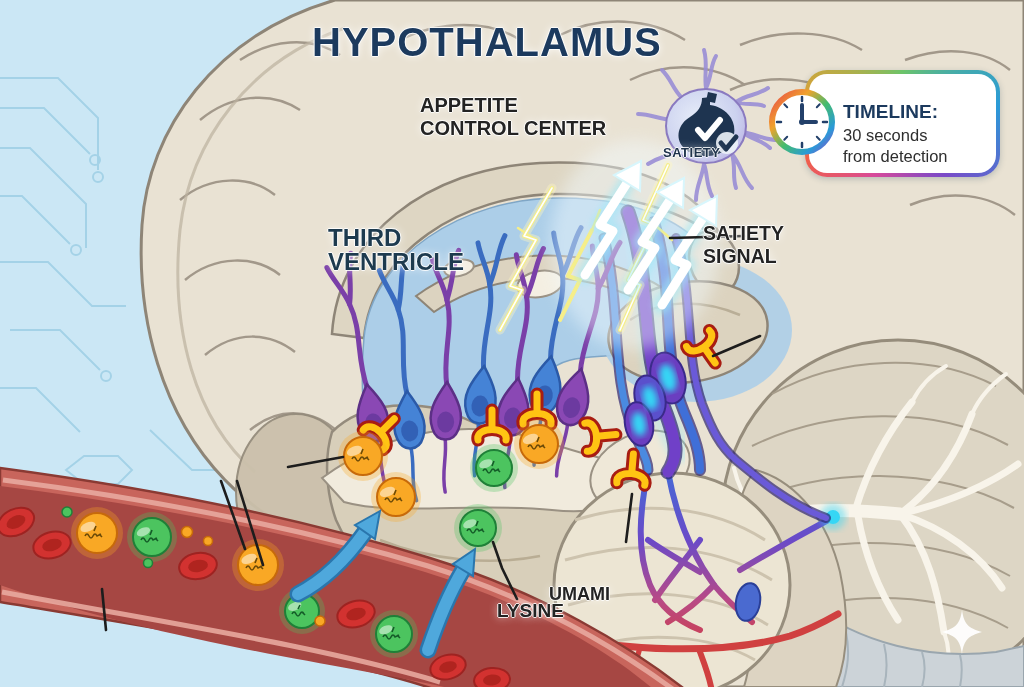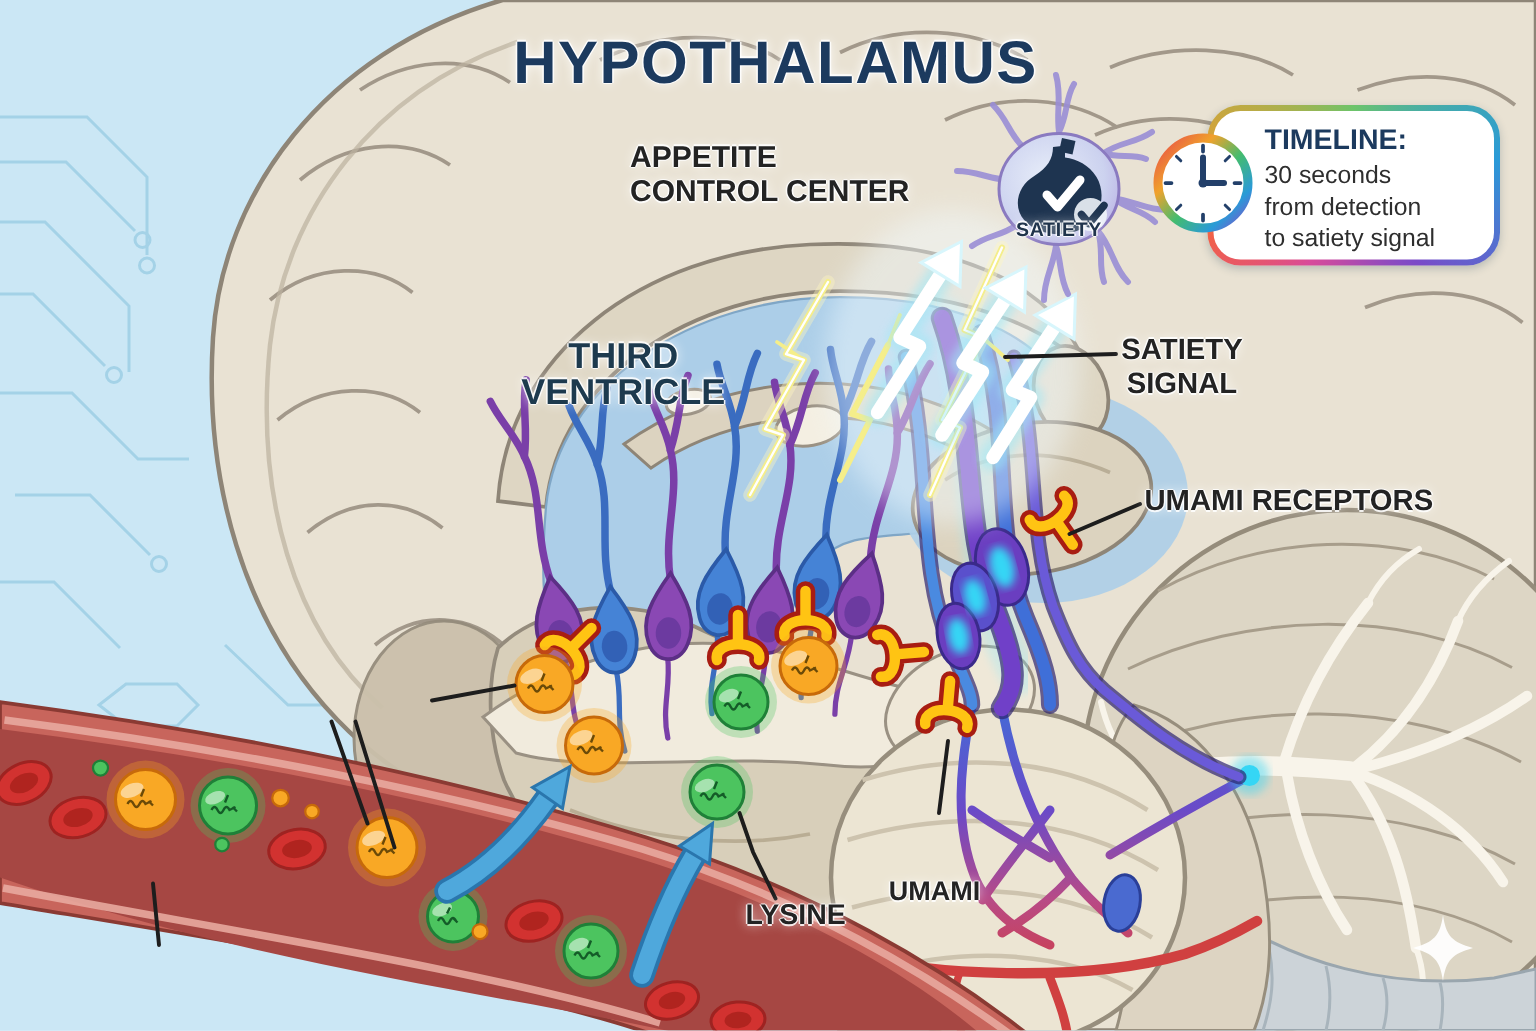"HYPOTHALAMUS" .center { text-align: center -> none }
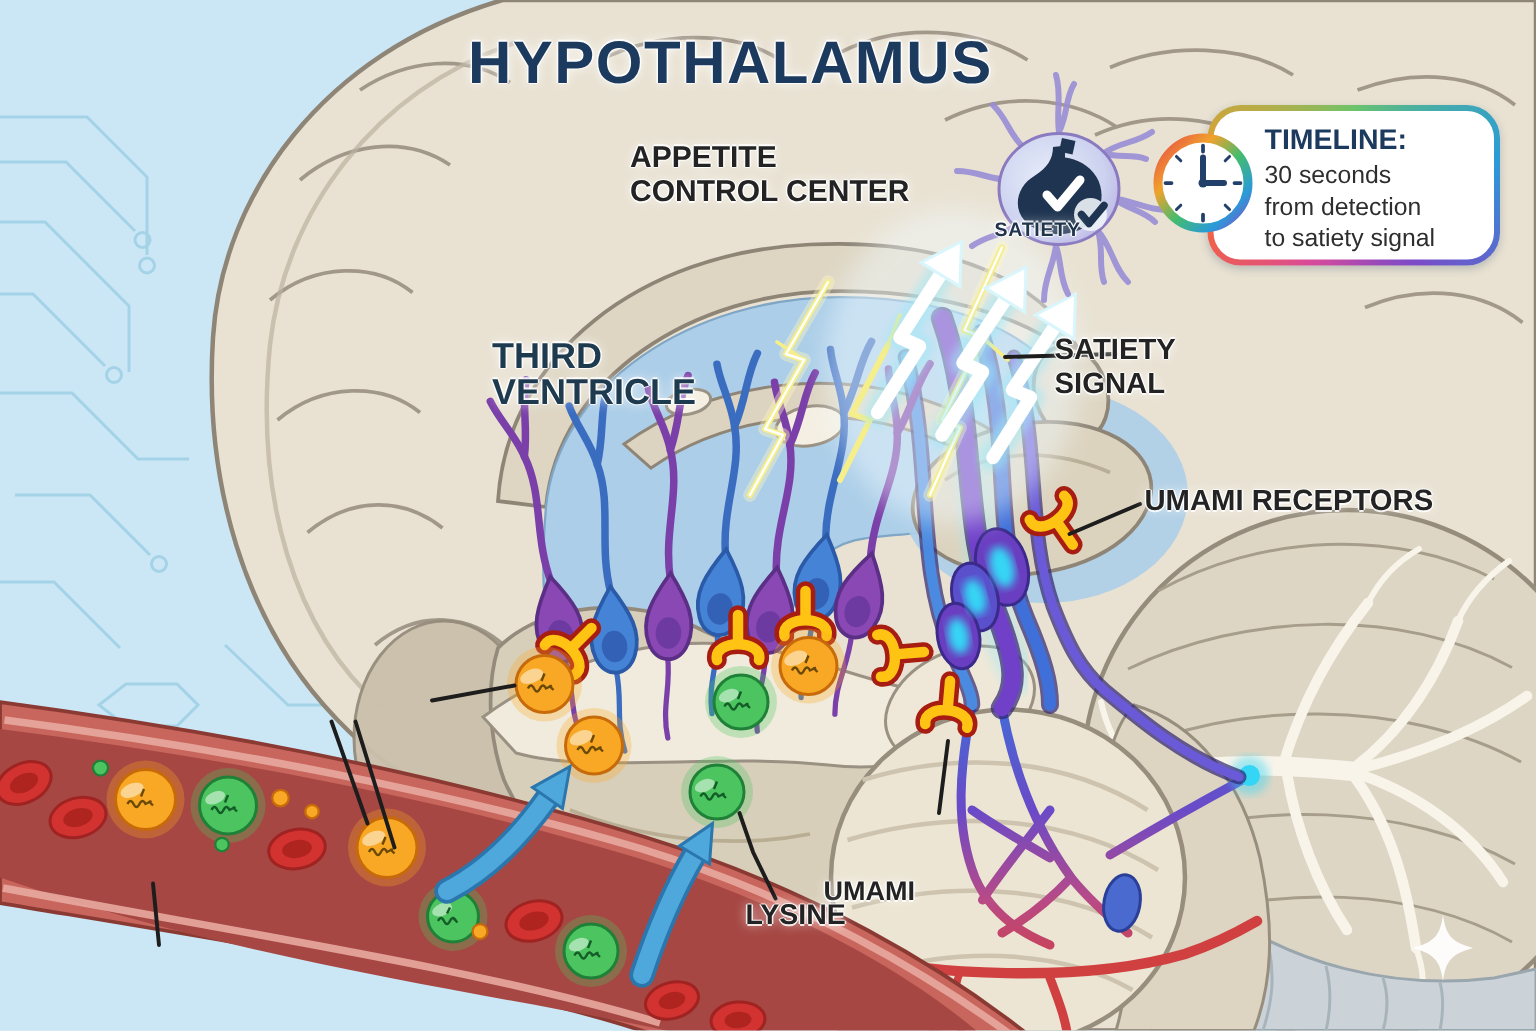"TIMELINE:" .tl-inner { padding: 9px 6px 0 34px -> 27px 6px 0 34px }
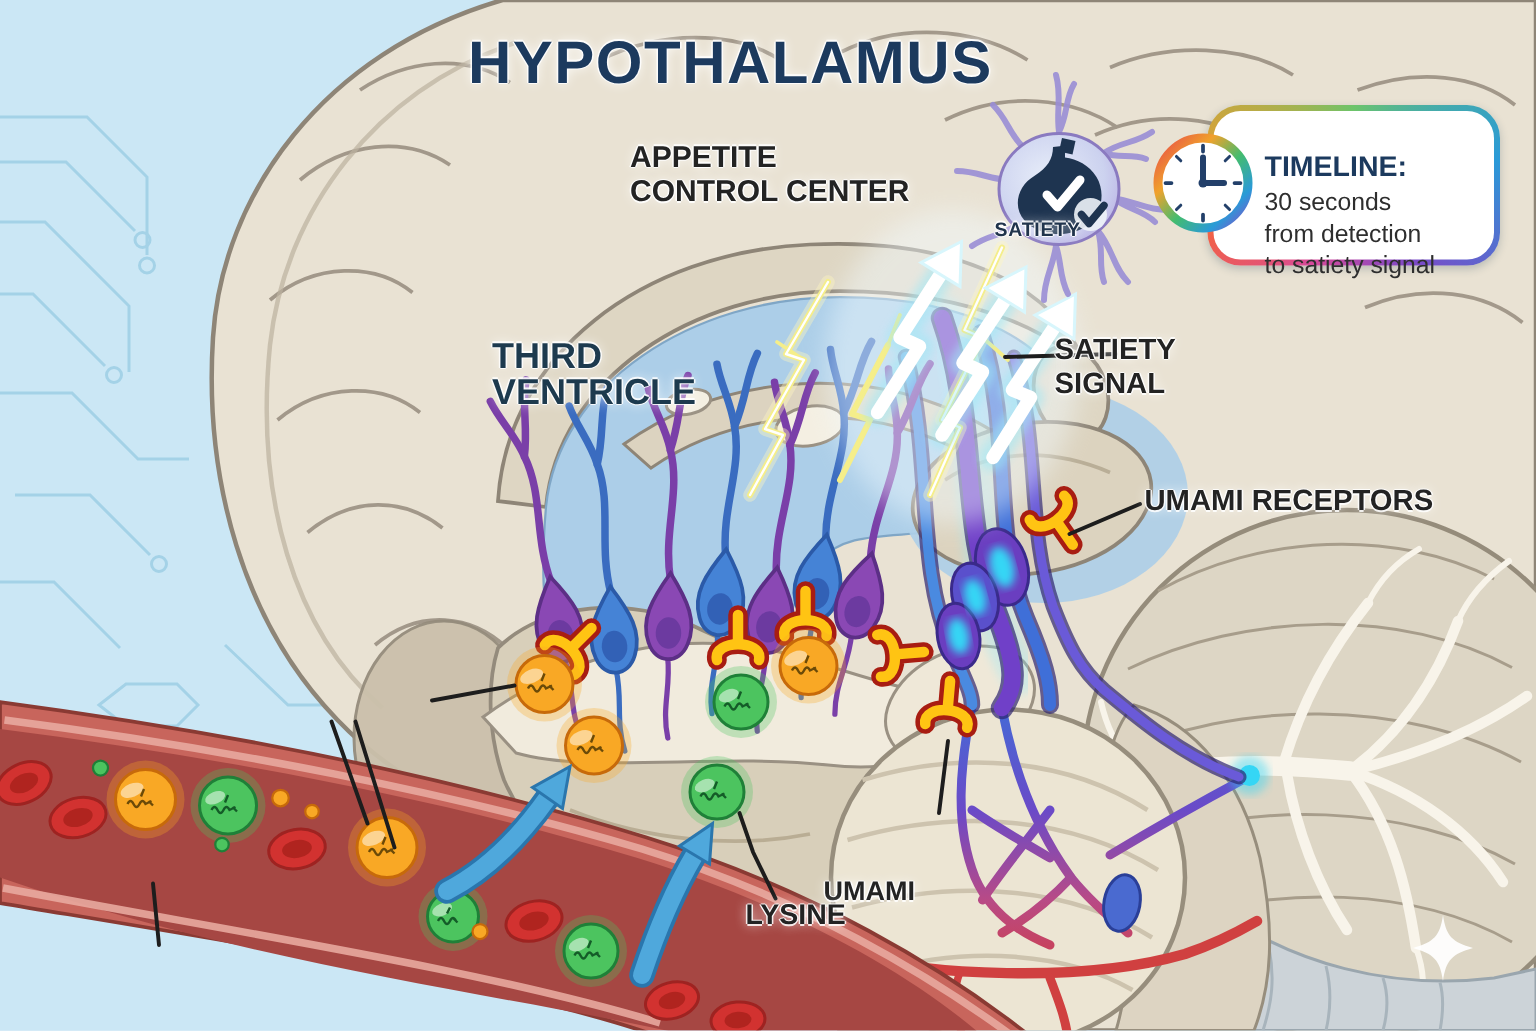"to satiety signal" div.tl-line { html: <div>to satiety signal</div> -> none }
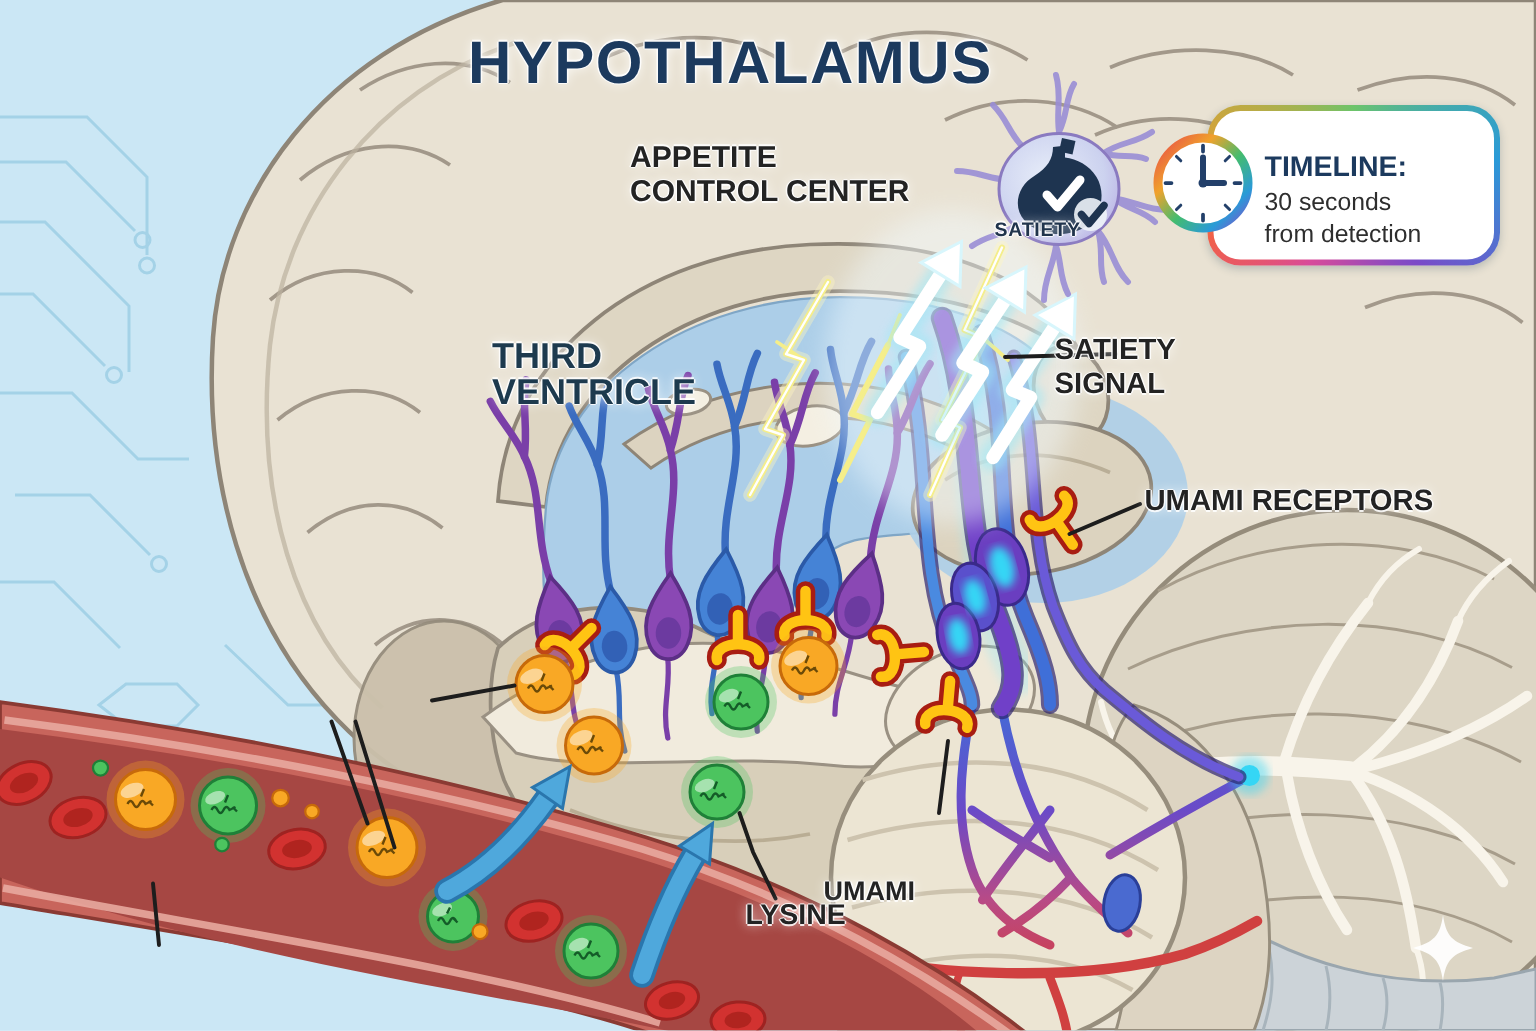"UMAMI RECEPTORS" div.lbl { html: <div>UMAMI RECEPTORS</div> -> none }
